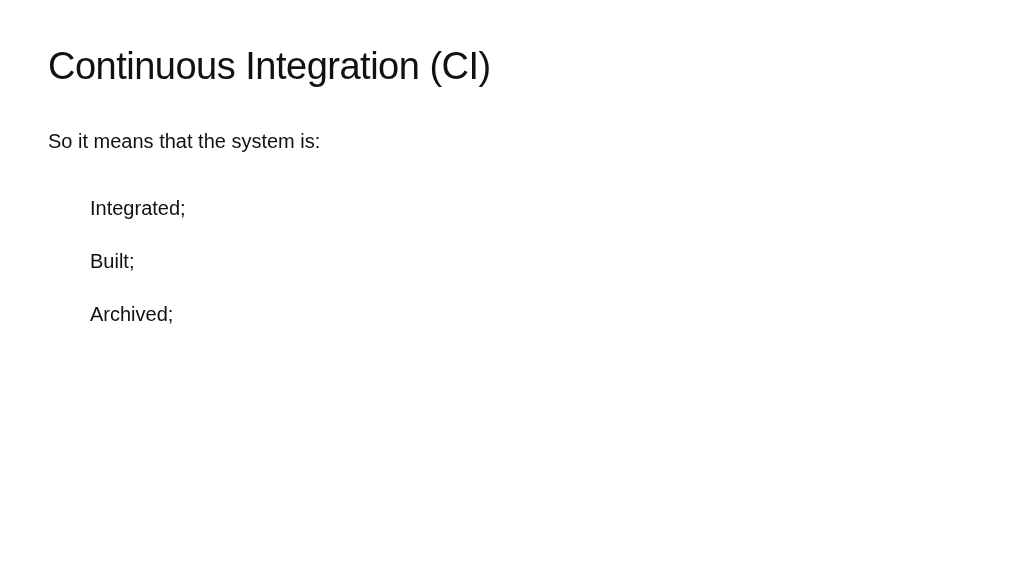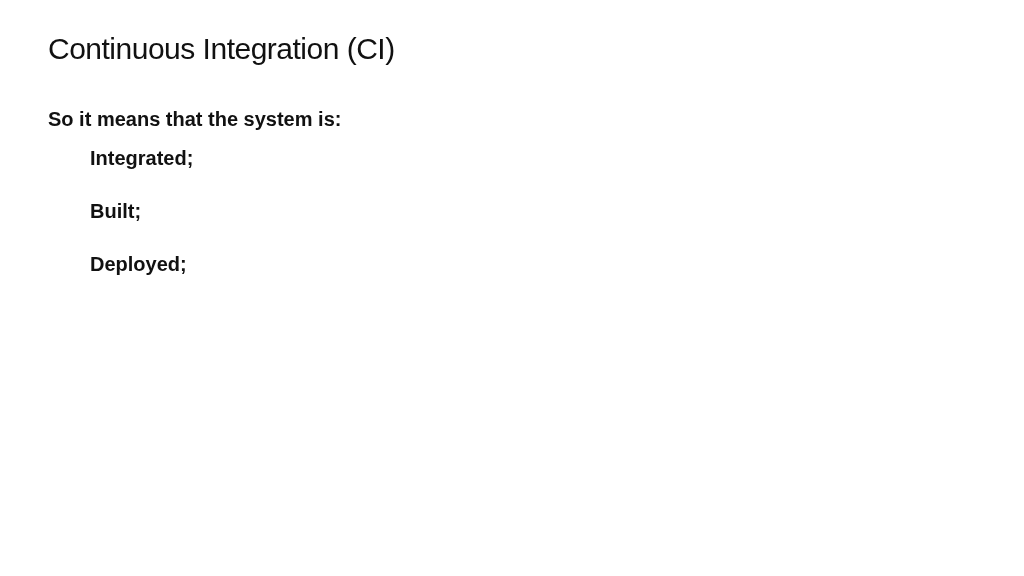"Continuous Integration (CI)" .title { font-size: 30px -> 38px; margin-top: none -> 13px }
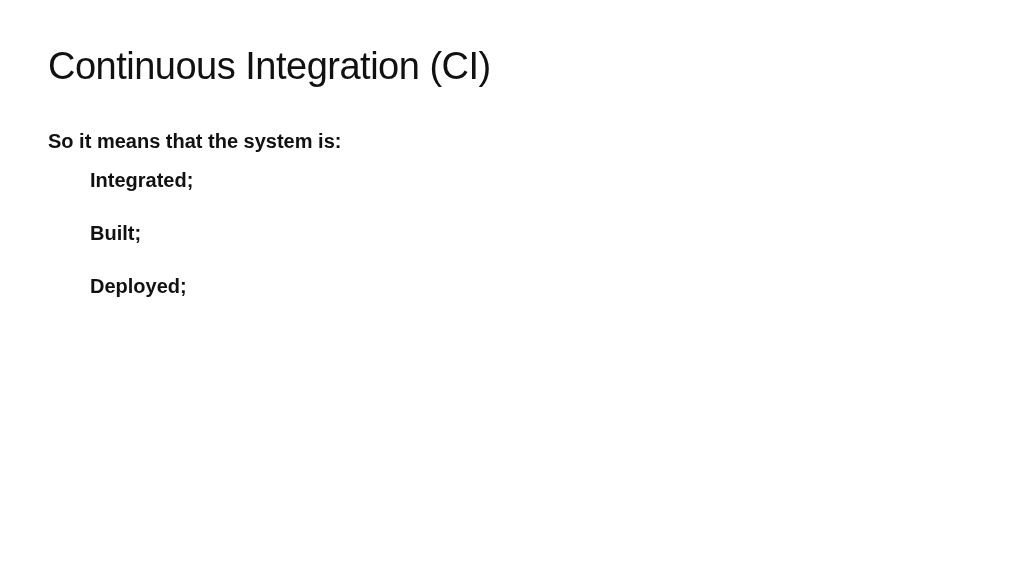"So it means that the" .intro { font-weight: 700 -> 400; margin-bottom: 16px -> 44px }
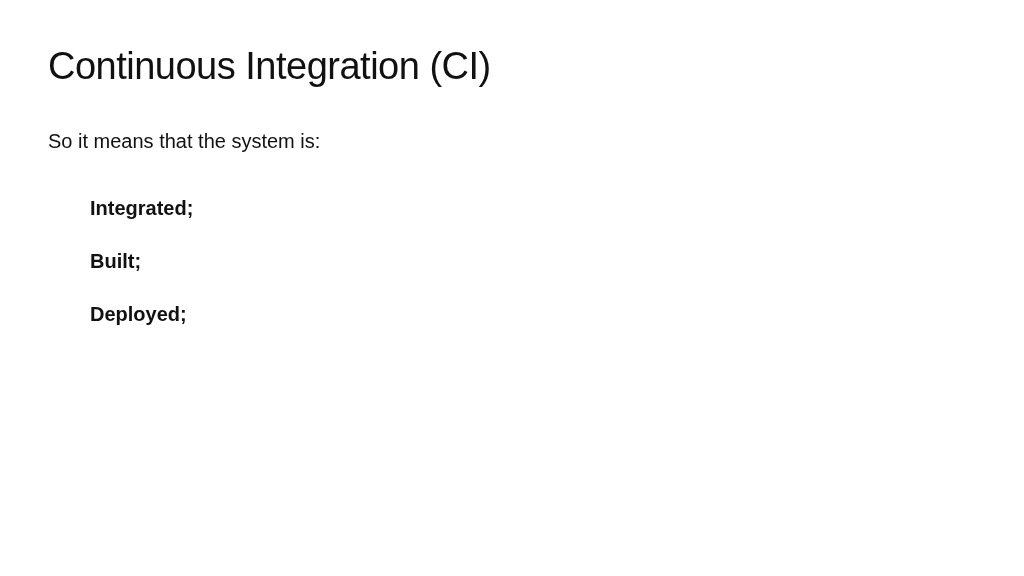"Integrated;" .list-item { font-weight: 700 -> 400 }
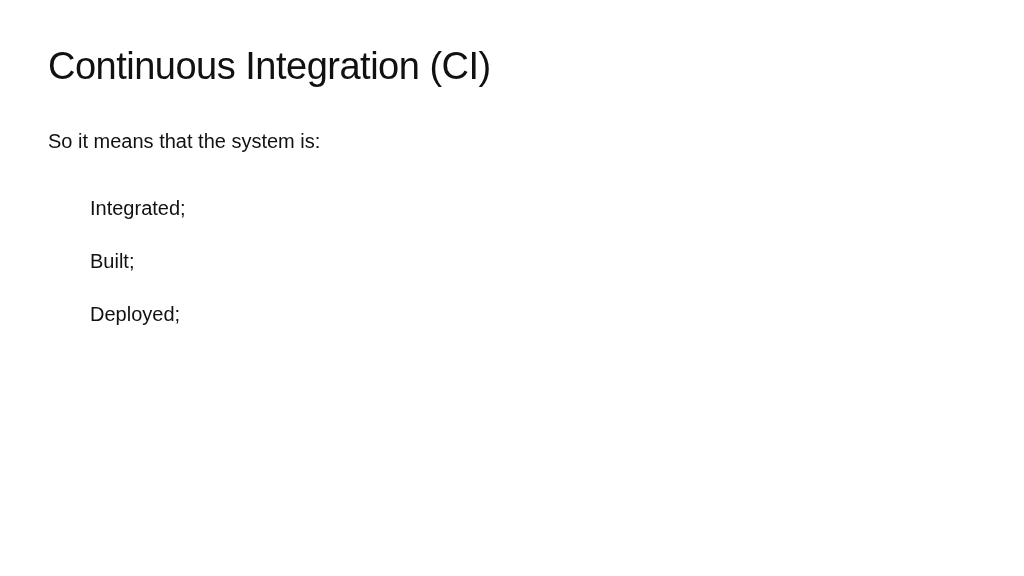"Deployed;" p.list-item { text: Deployed -> Archived }
